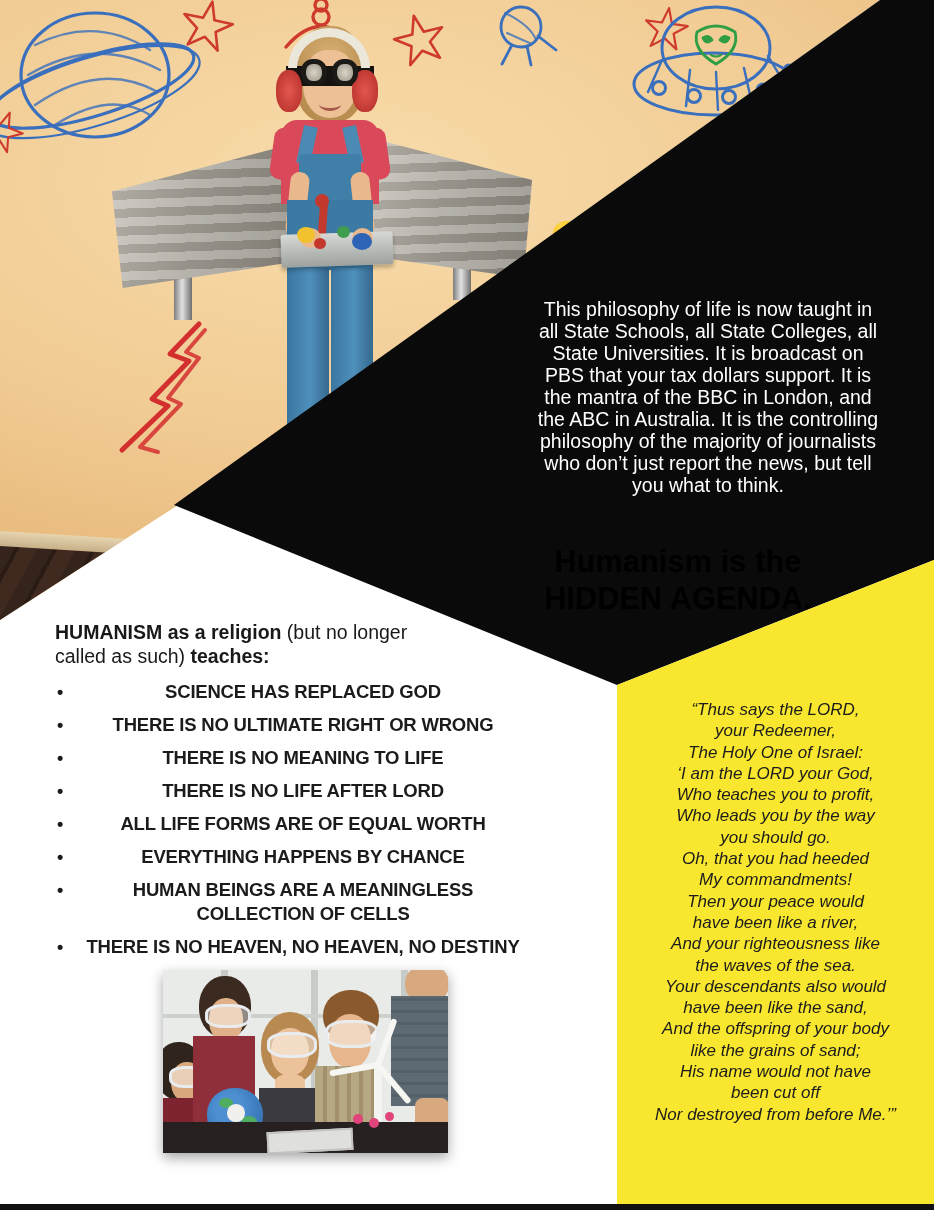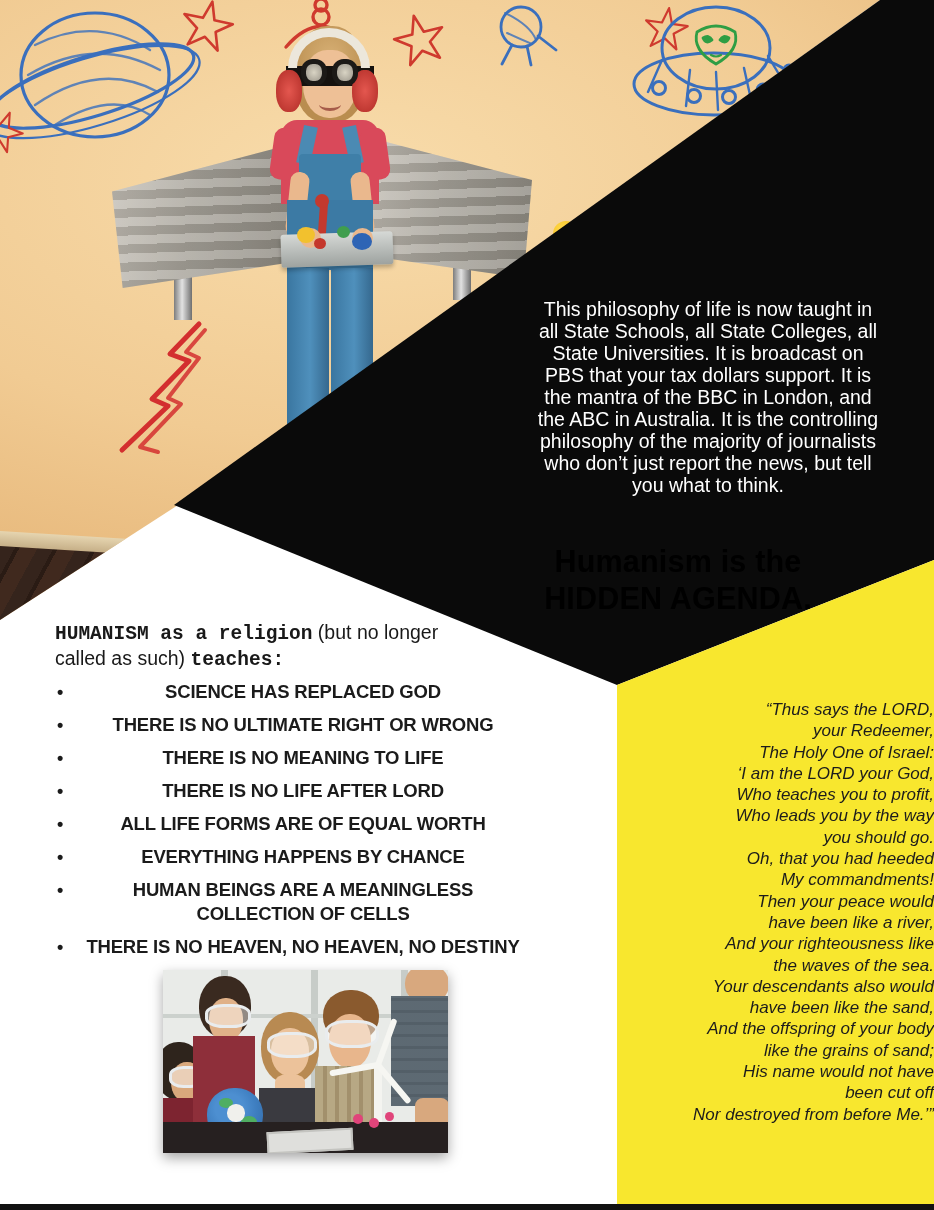"HUMANISM as a religion" .teach-head b { font-family: Liberation Mono, monospace -> none }
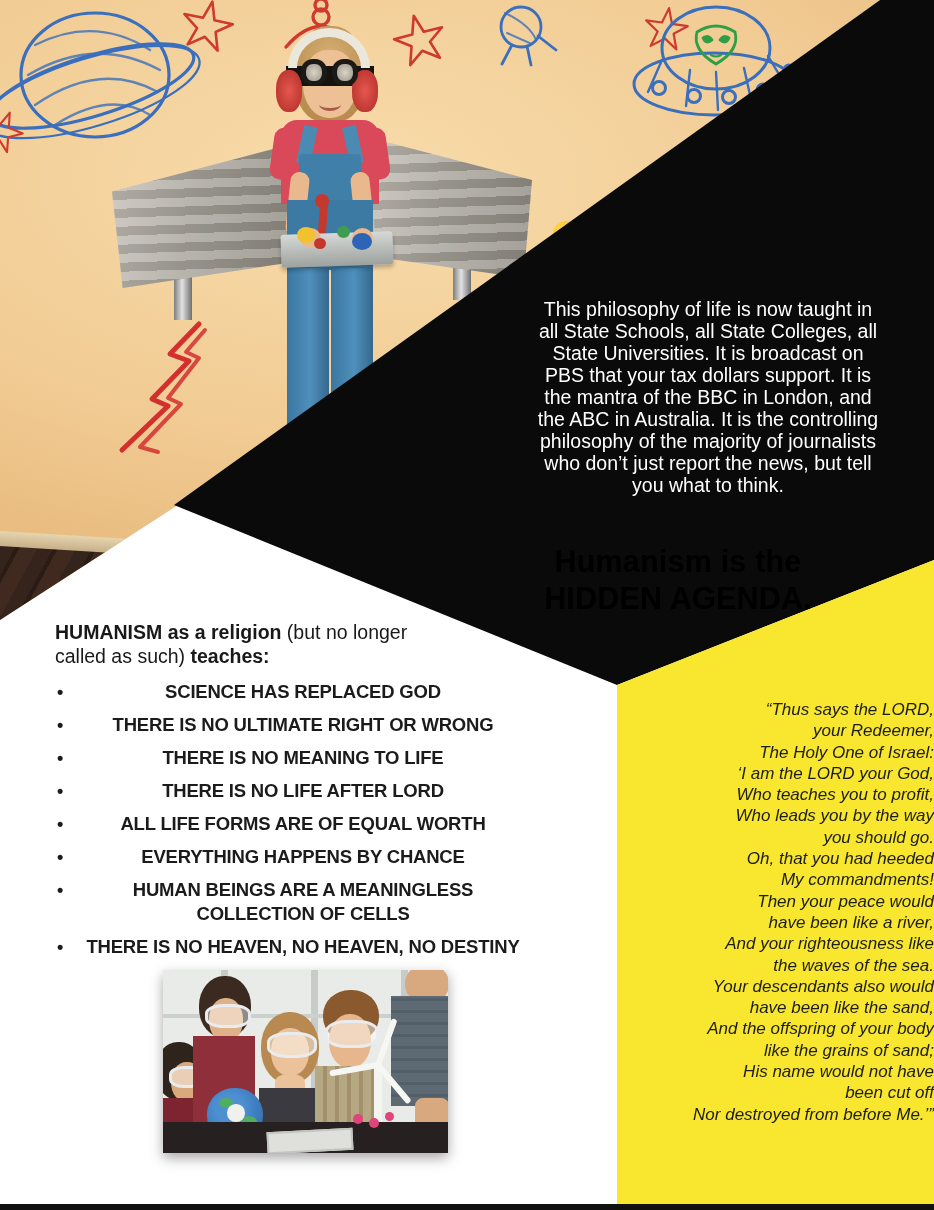"“Thus says the LORD," .verse { text-align: right -> center }
